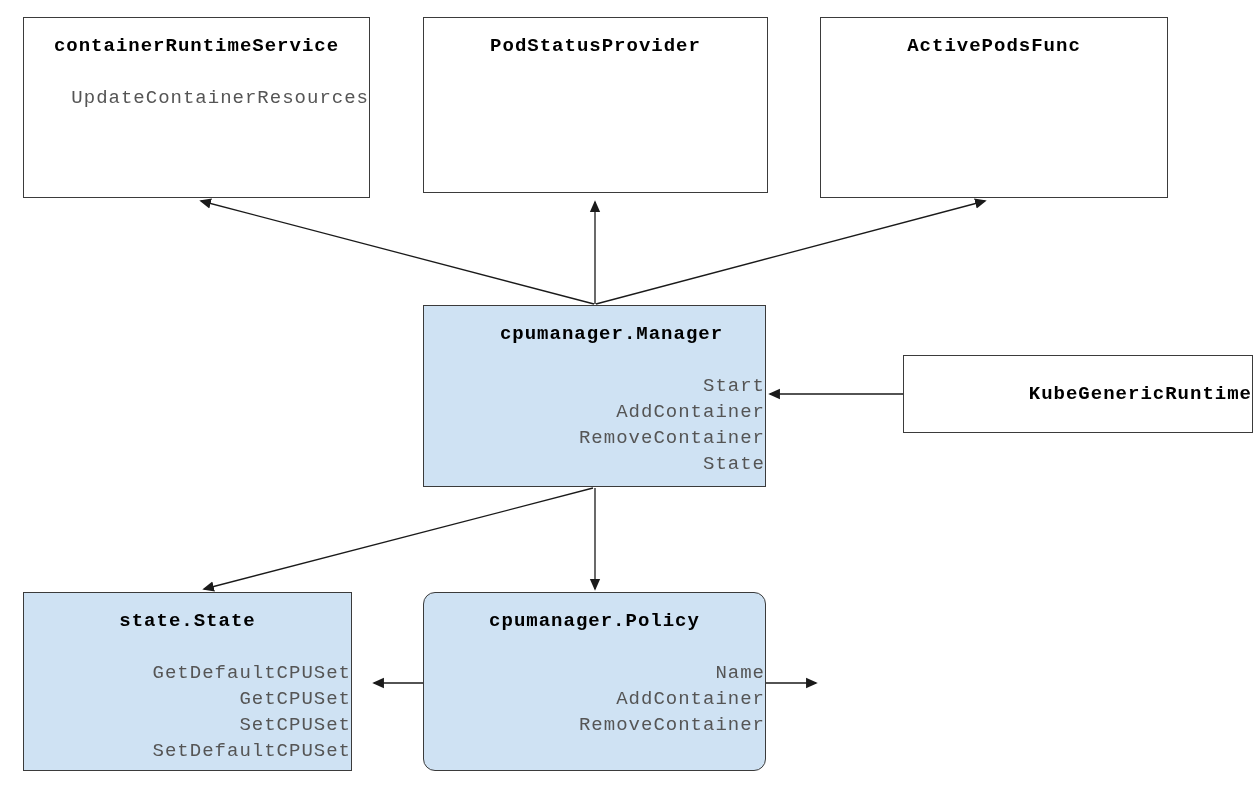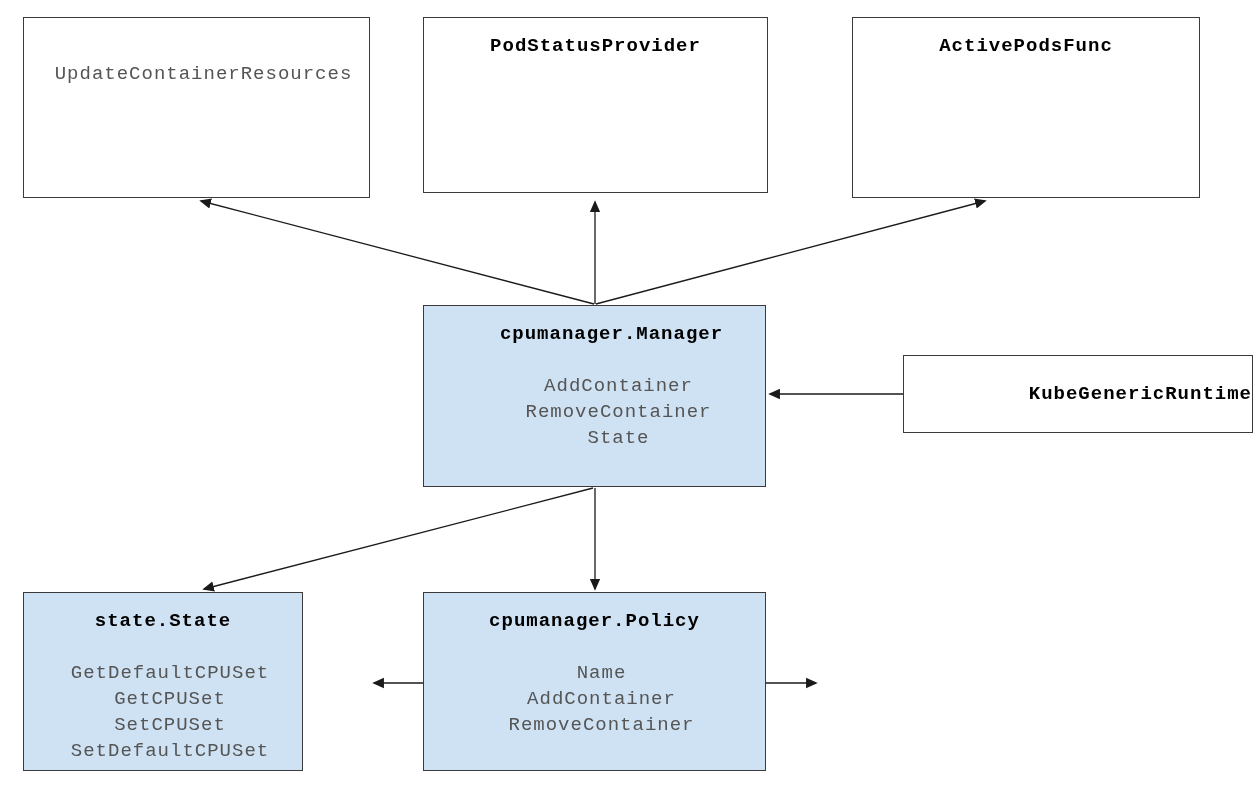"containerRuntimeService" div.title { html: none -> <div>containerRuntimeService</div> }
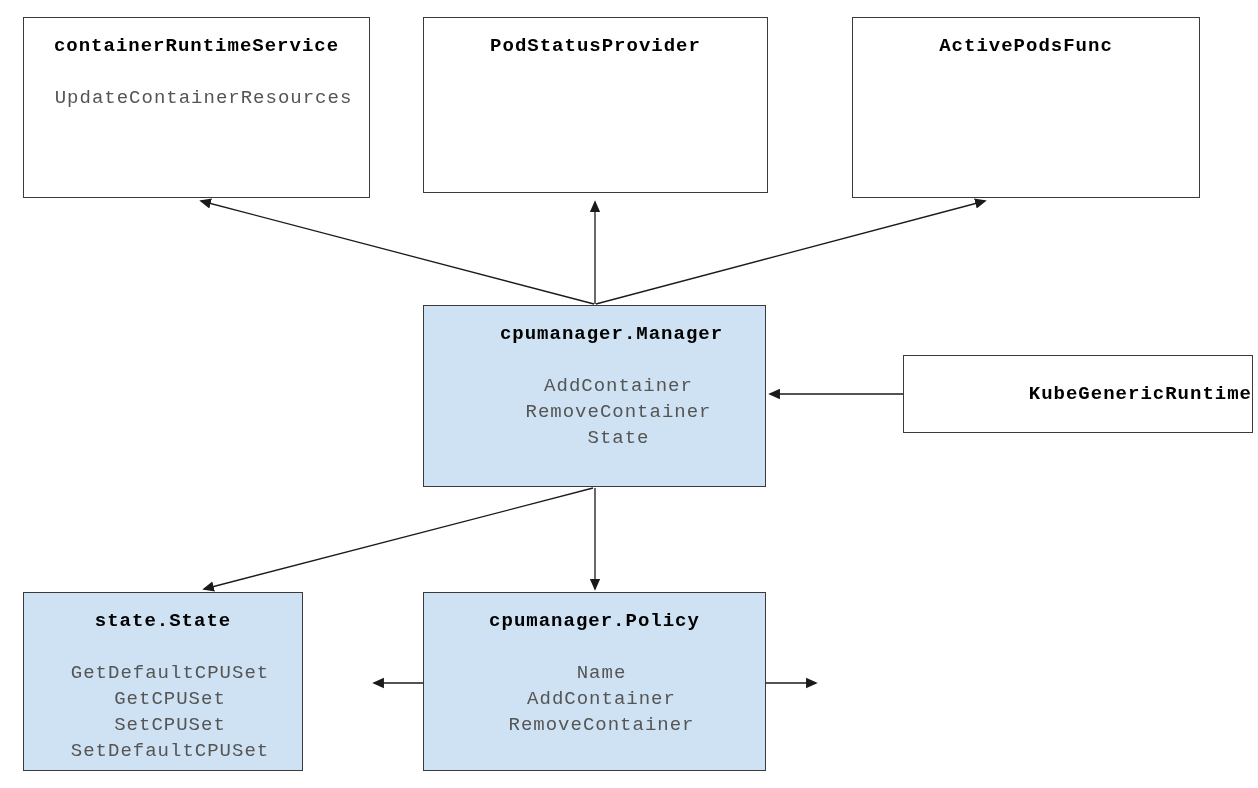"ActivePodsFunc" #n-apf { margin-left: 32px -> none }
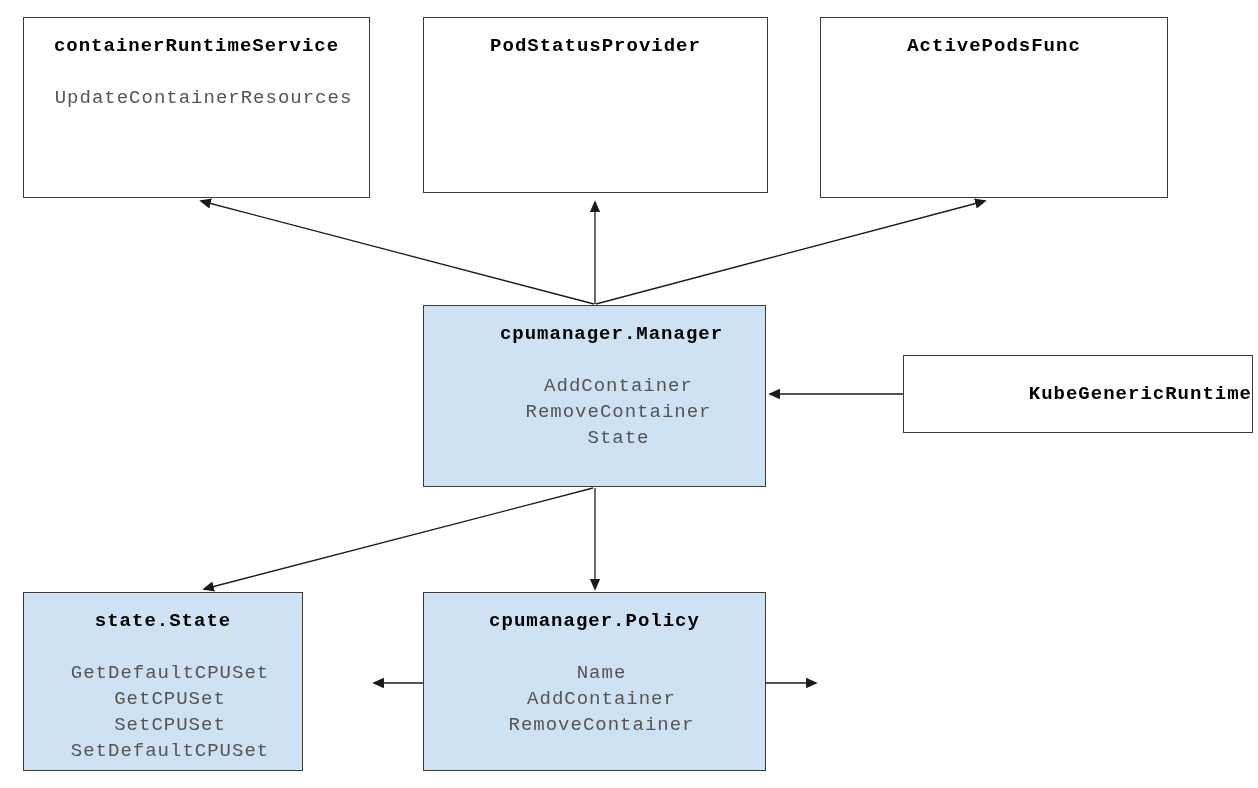"UpdateContainerResources" .node .methods { text-align: center -> right }
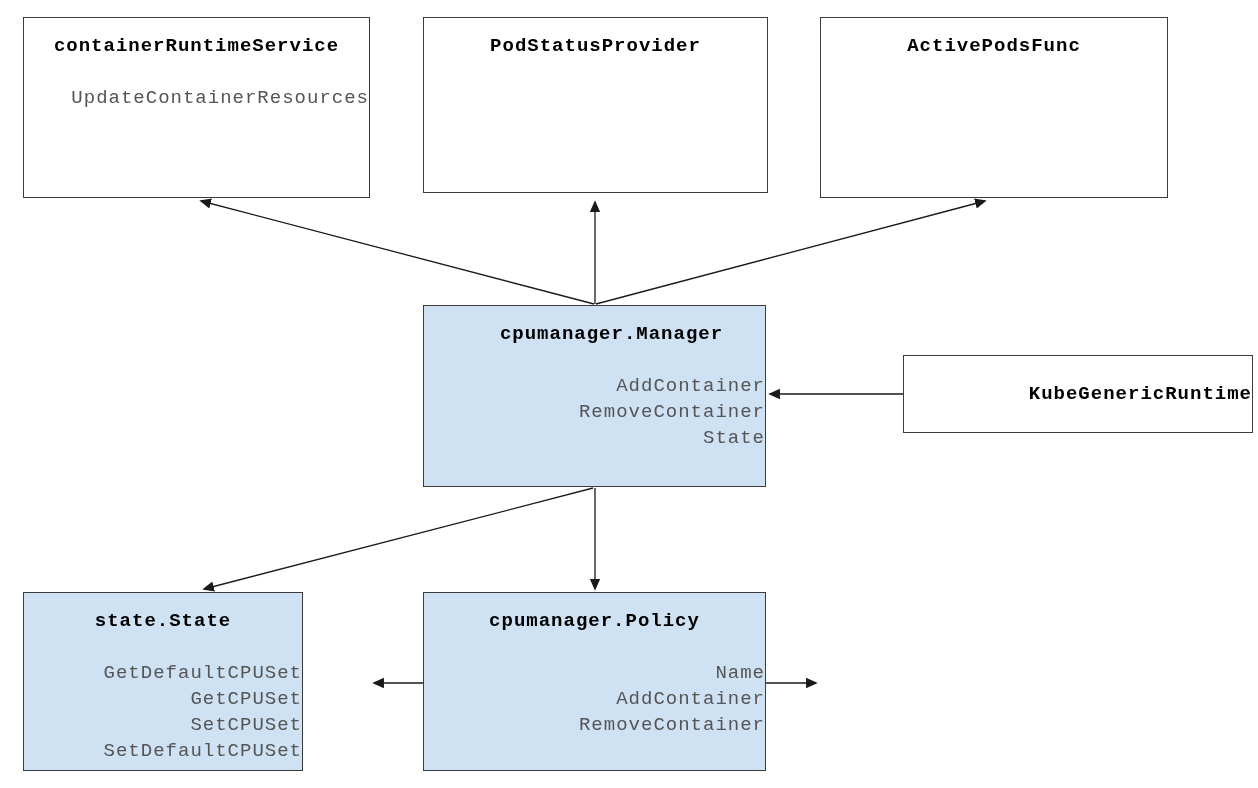"Start" div { html: none -> <div>Start</div> }
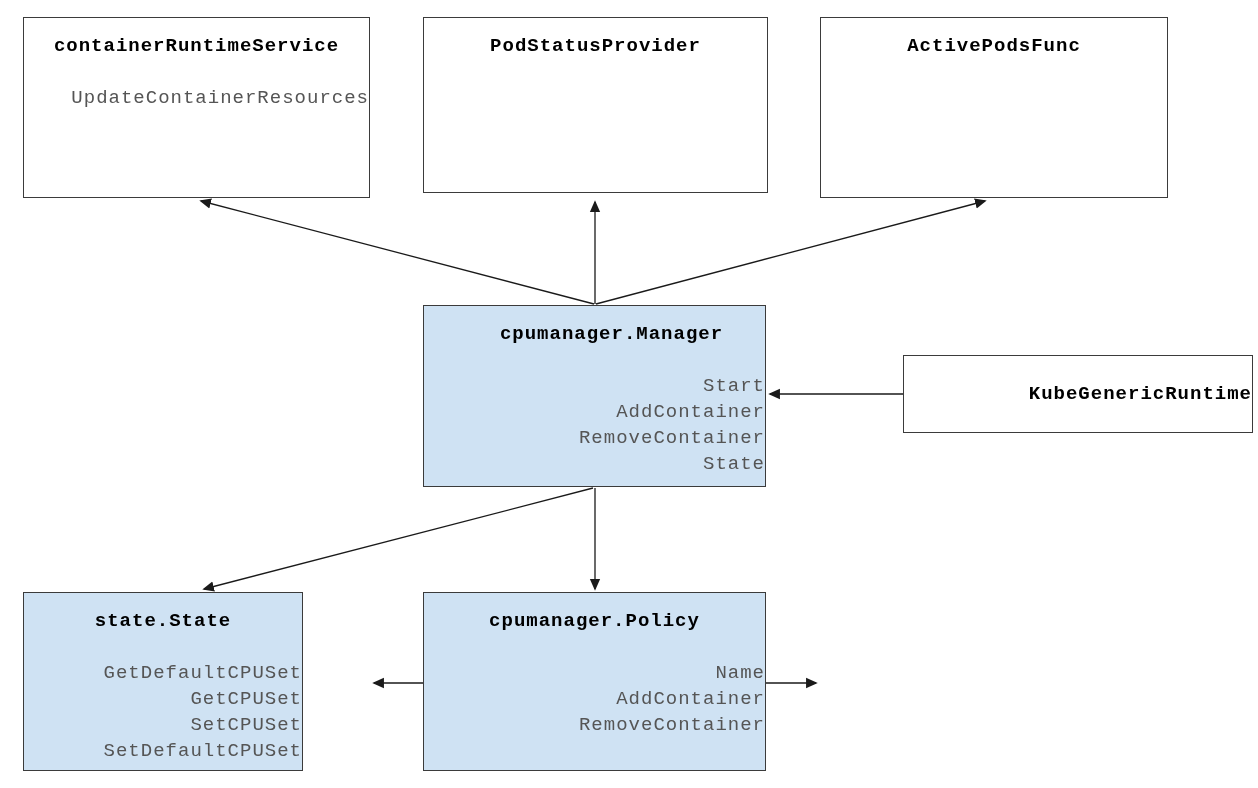"state.State" #n-sta { width: 280px -> 329px }
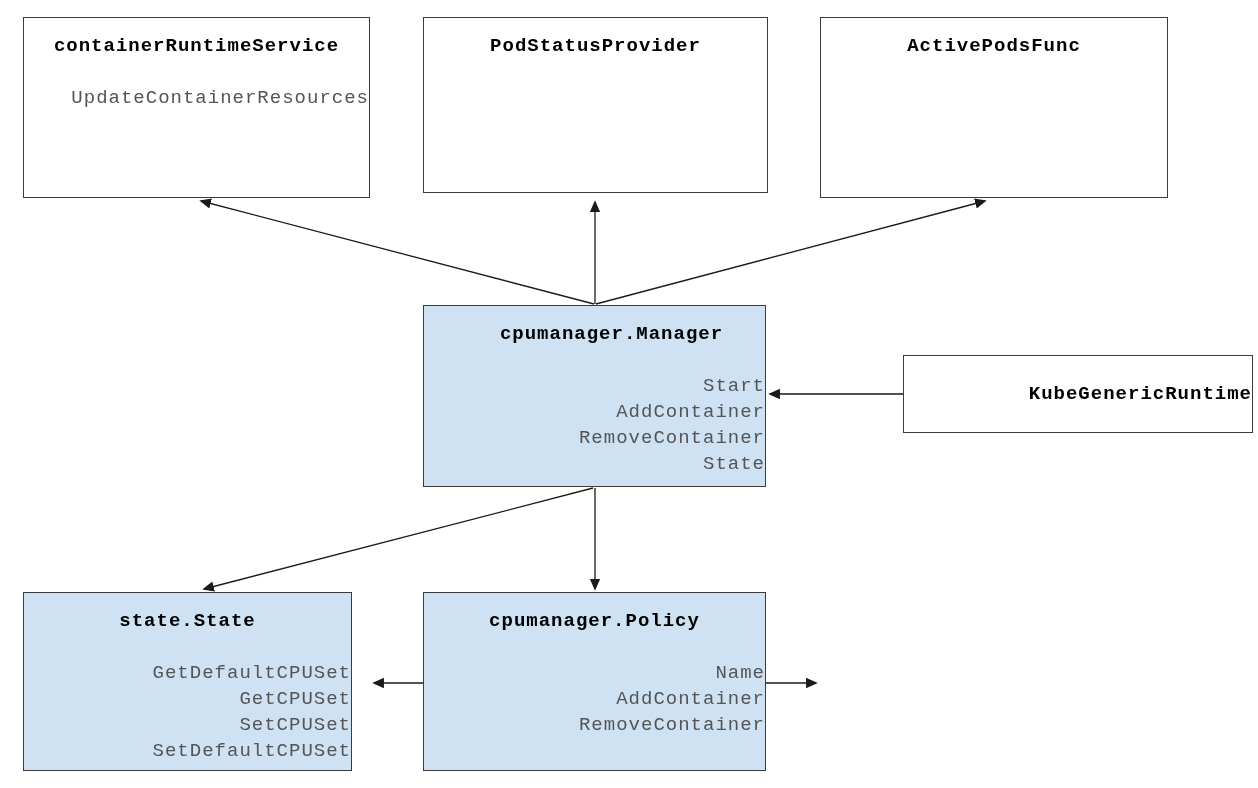"cpumanager.Policy" #n-pol { border-radius: none -> 12px }
